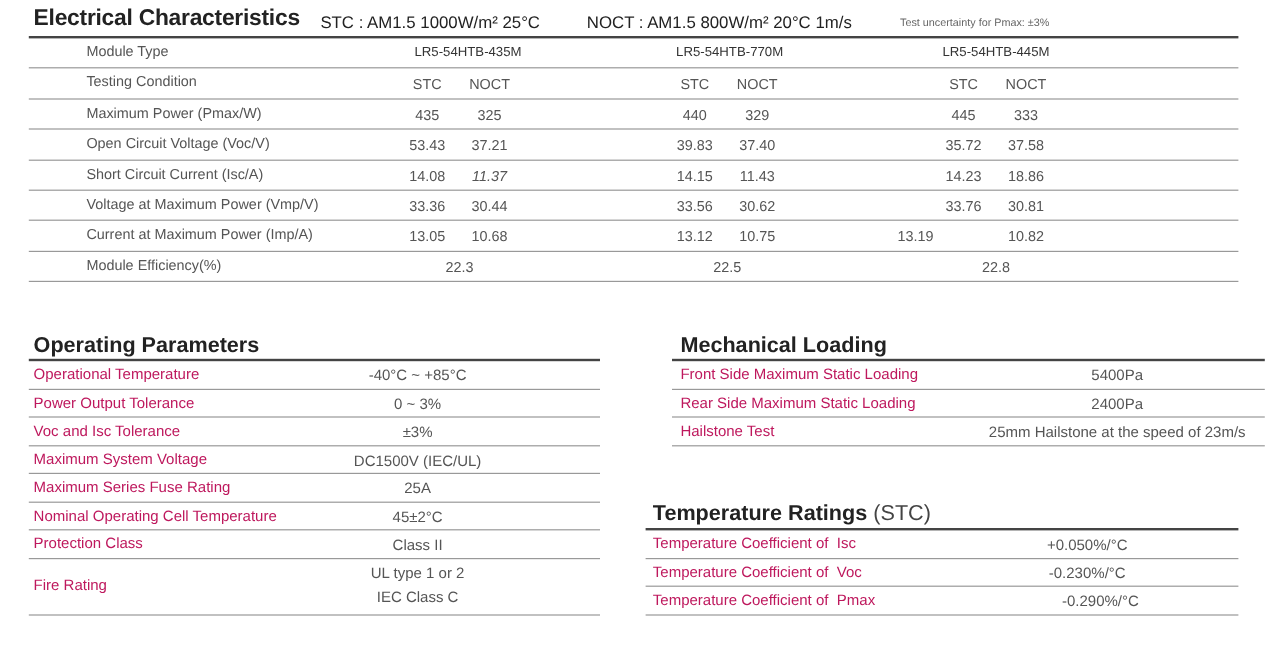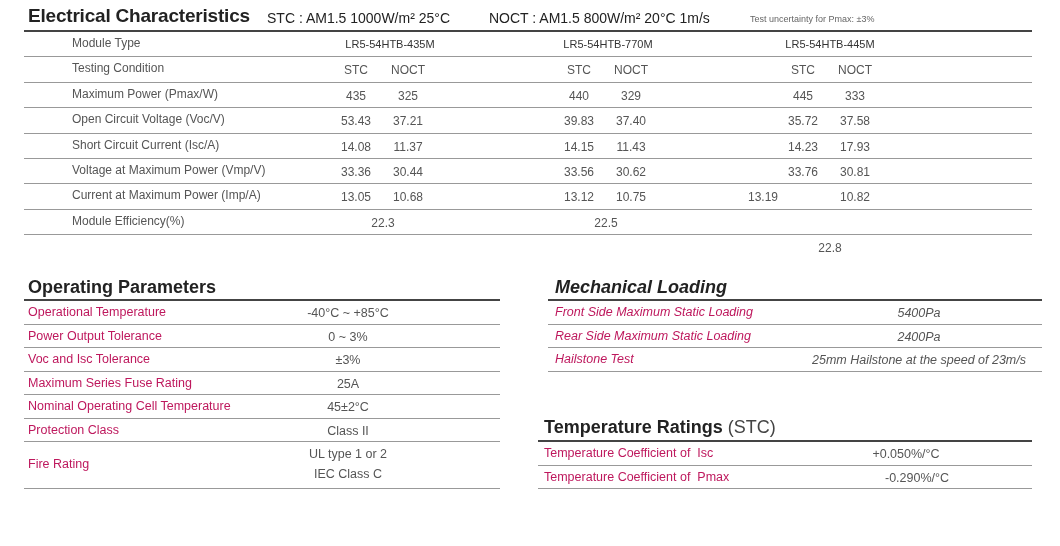"11.37" span.val { font-style: none -> italic }
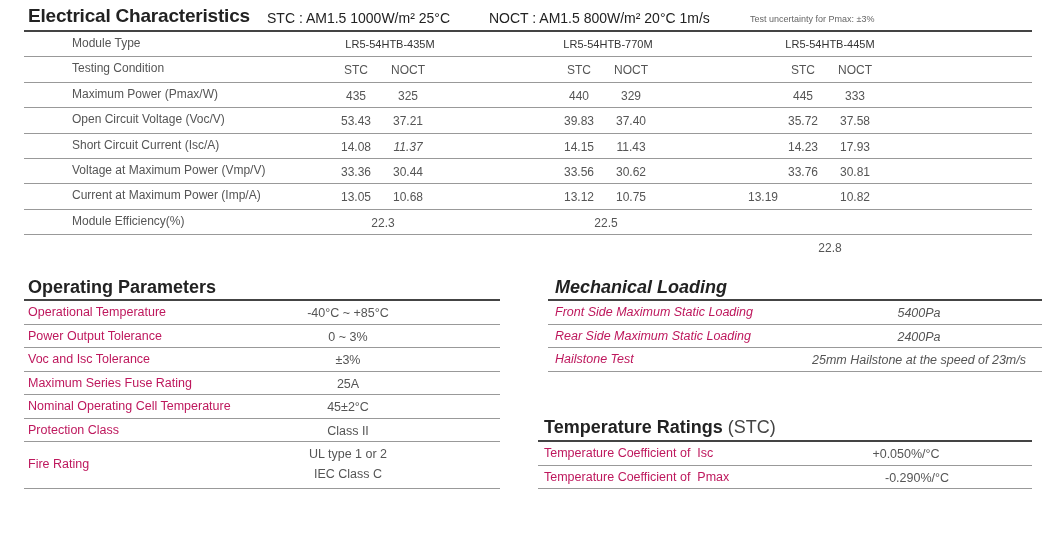"17.93" span.val { text: 17.93 -> 18.86 }
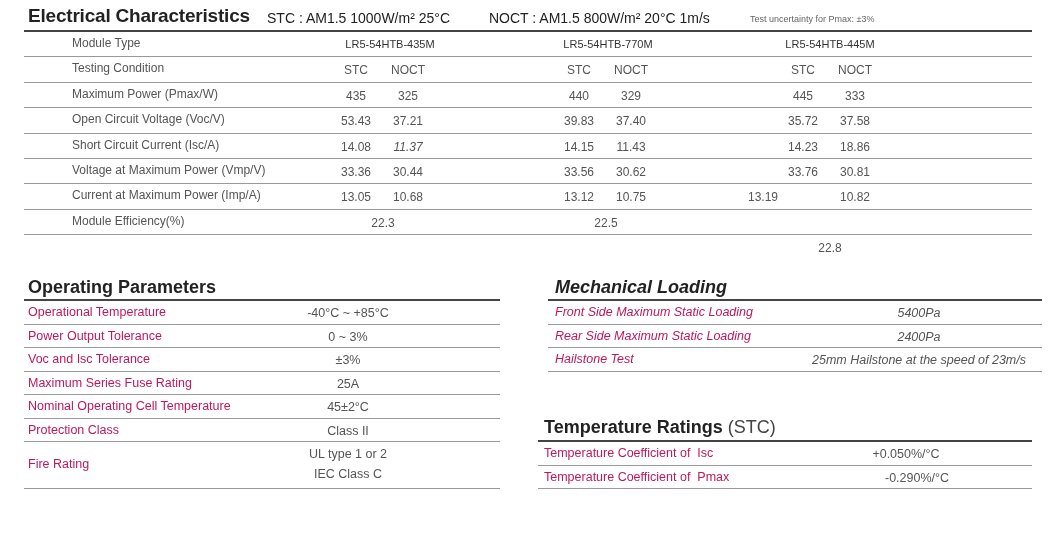"22.8" span.val { margin-top: 25px -> none }
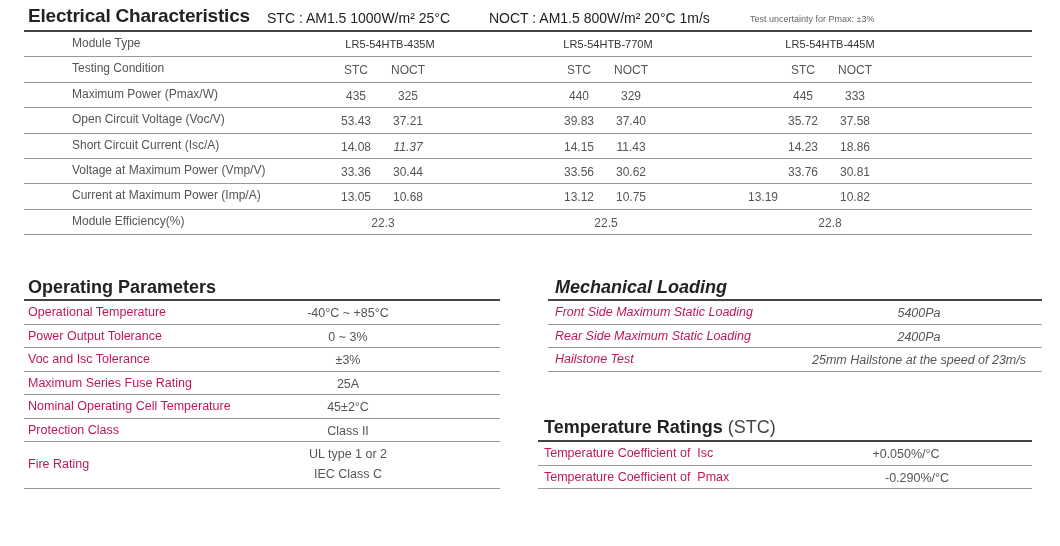"Mechanical Loading" div.abs { font-style: italic -> none; left: 548px -> 560px }
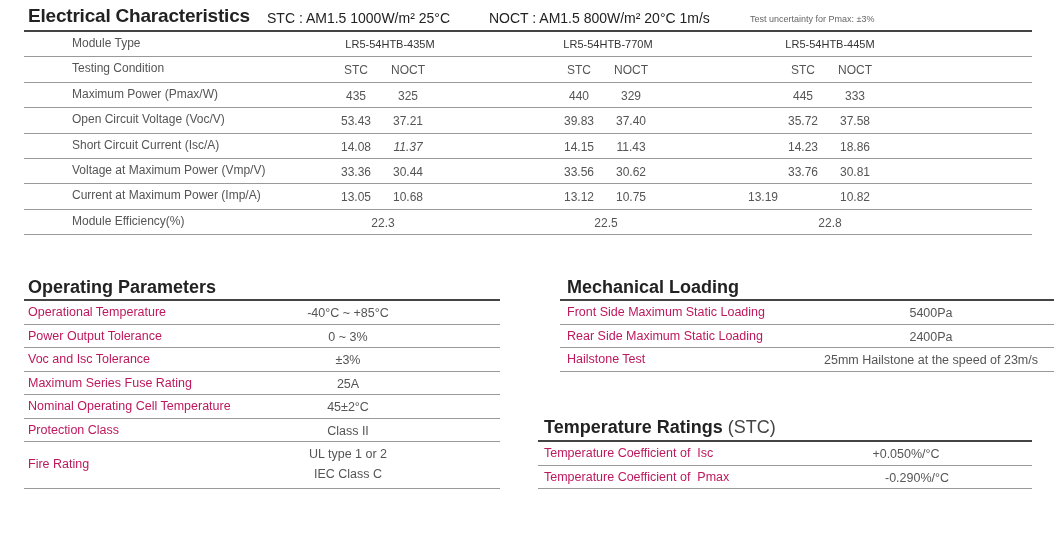"Maximum System Voltage" div.srow { html: none -> <div> <span>Maximum System Voltage</span> <span>DC1500V (IEC/UL)</span> </div> }
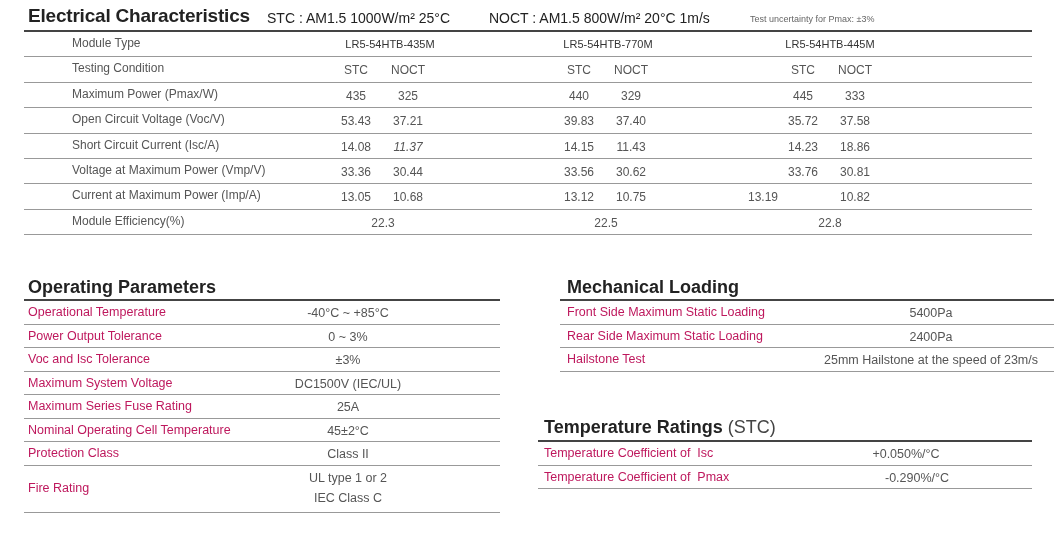"Temperature Coefficient of Voc" div.srow { html: none -> <div> <span>Temperature Coefficient of Voc</span> <span>-0.230%/°C</span> </div> }
